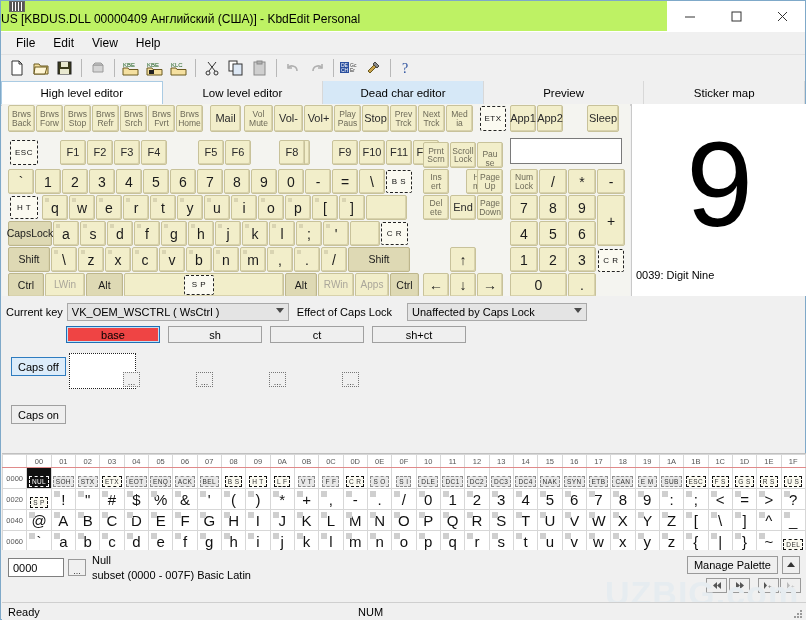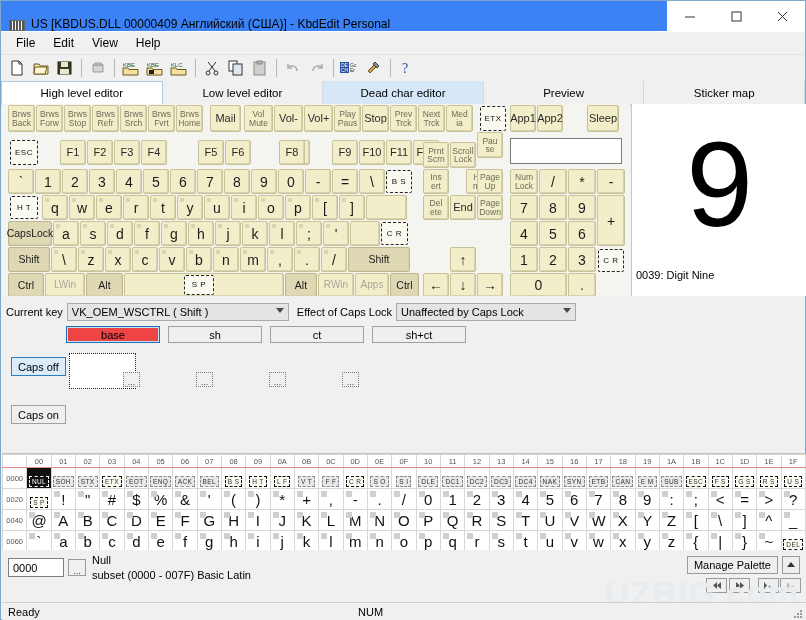"US [KBDUS.DLL 00000409 Английский (США)]" .titlebar { align-items: flex-end -> flex-start; background: #3b82f6 -> #bef264; flex-direction: none -> column }
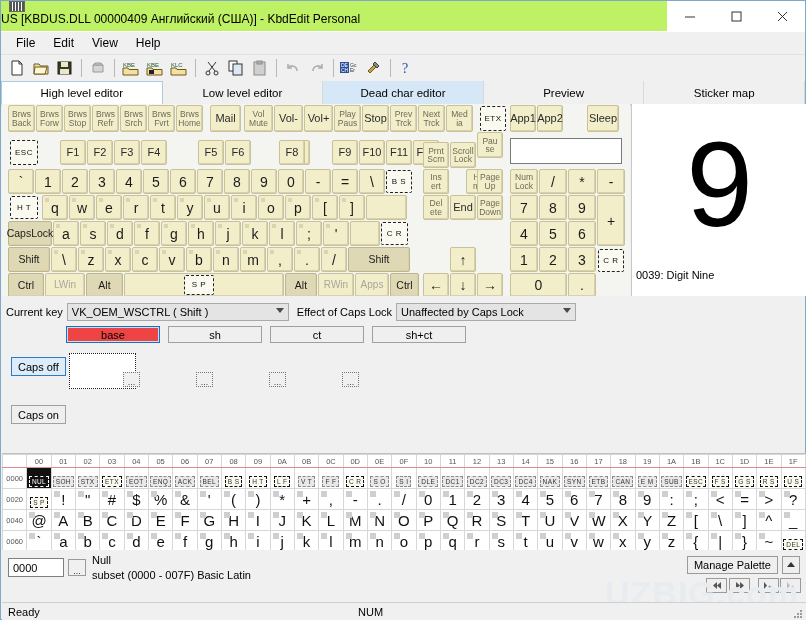"Pau" div.key { justify-content: none -> flex-end; top: 28px -> 38px }
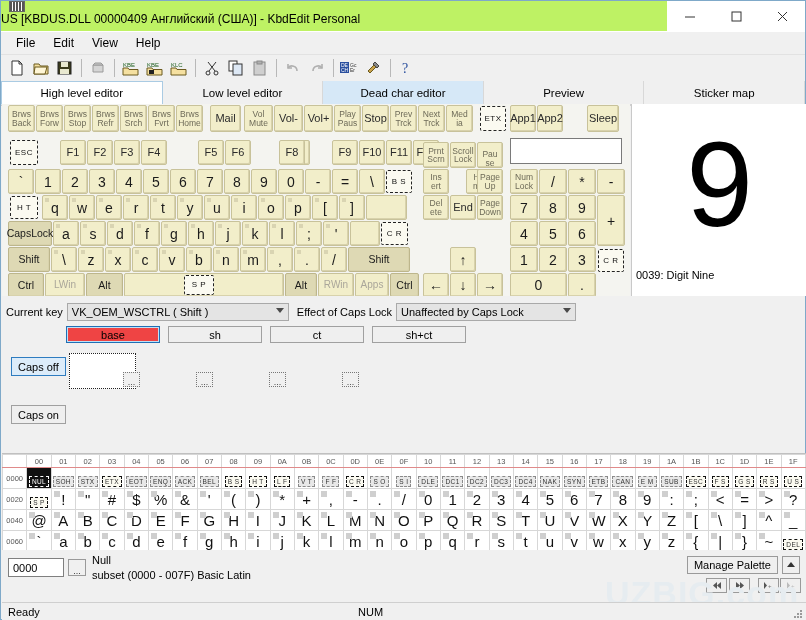"VK_OEM_WSCTRL ( Shift )" span.val { text: Shift -> WsCtrl }
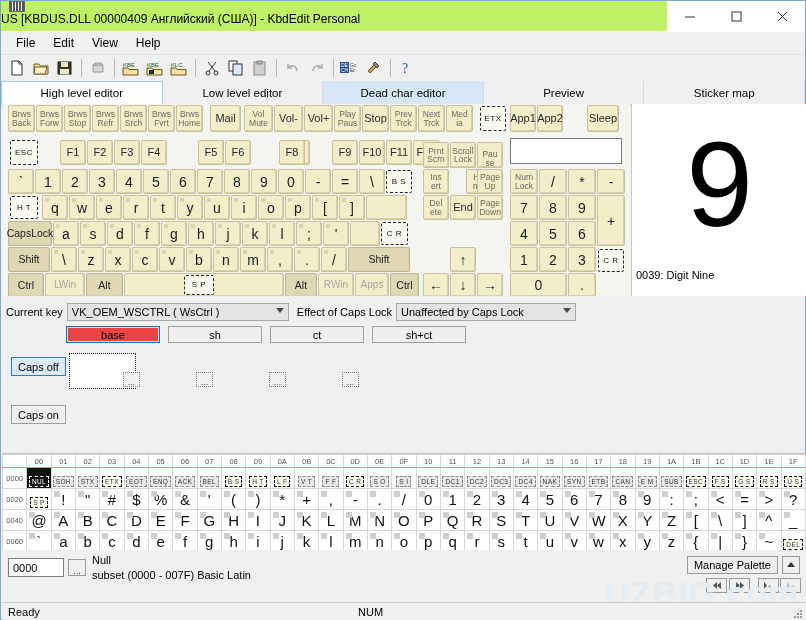"Unaffected by Caps Lock" div.combo { margin-left: 4px -> 15px }
